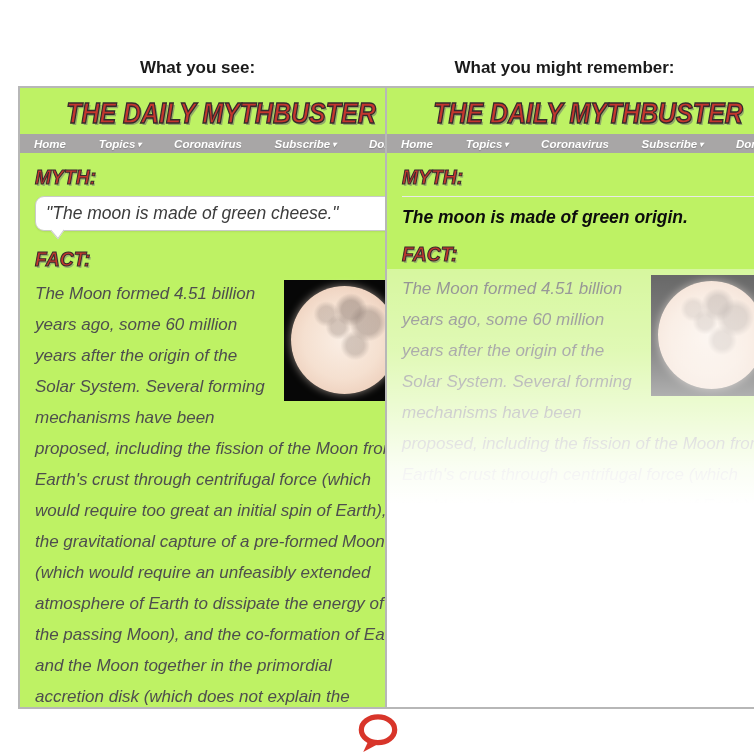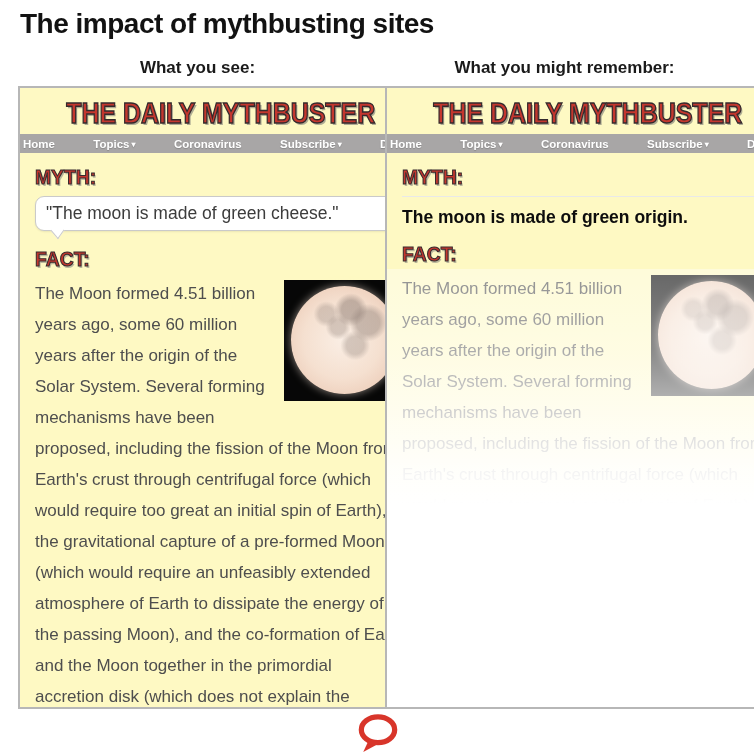"The impact of mythbusting sites" div.page-title { html: <div>The impact of mythbusting sites</div> -> none }
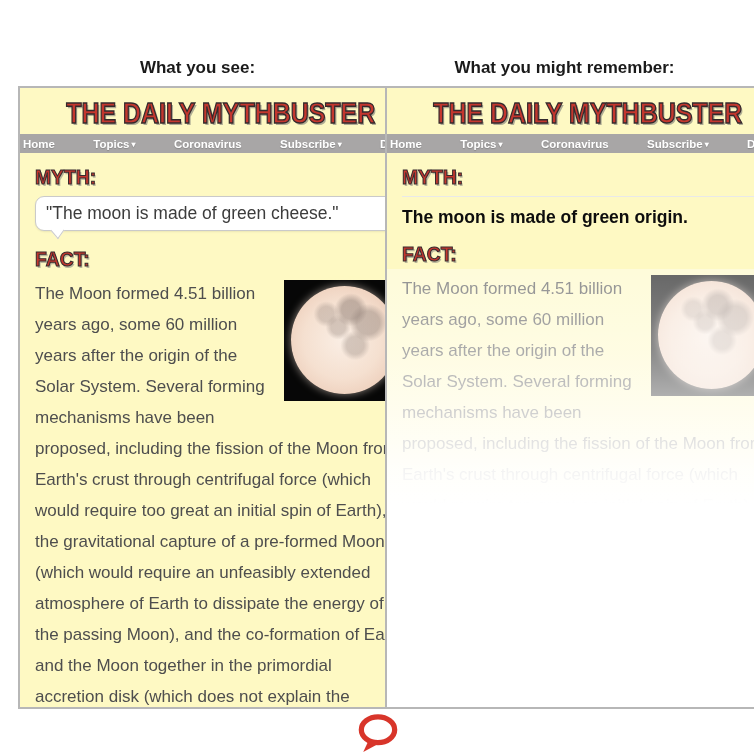"THE DAILY MYTHBUSTER" .panel { background: #fef9c3 -> #bef264; font-style: none -> italic }
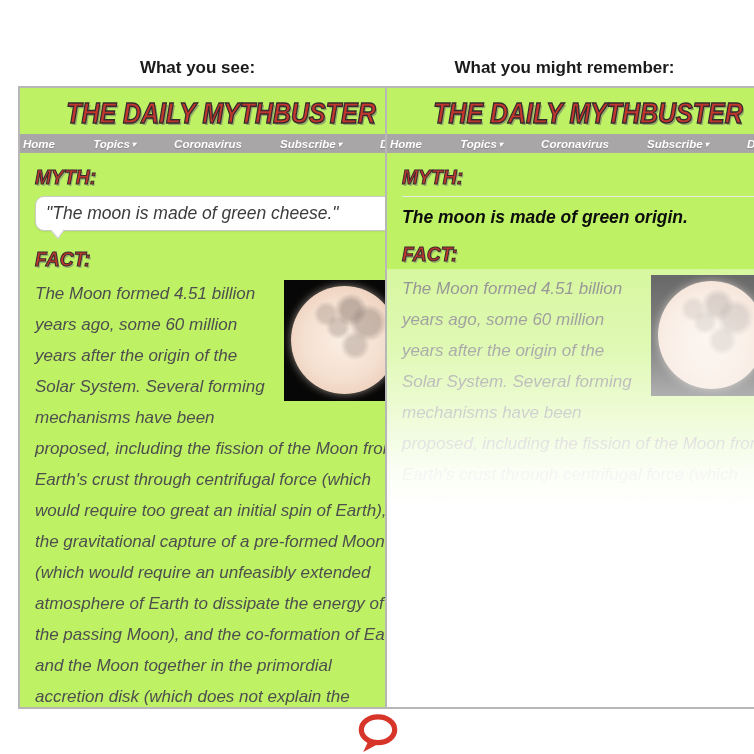"Home" .navbar { padding: 0 3px -> 0 14px }
